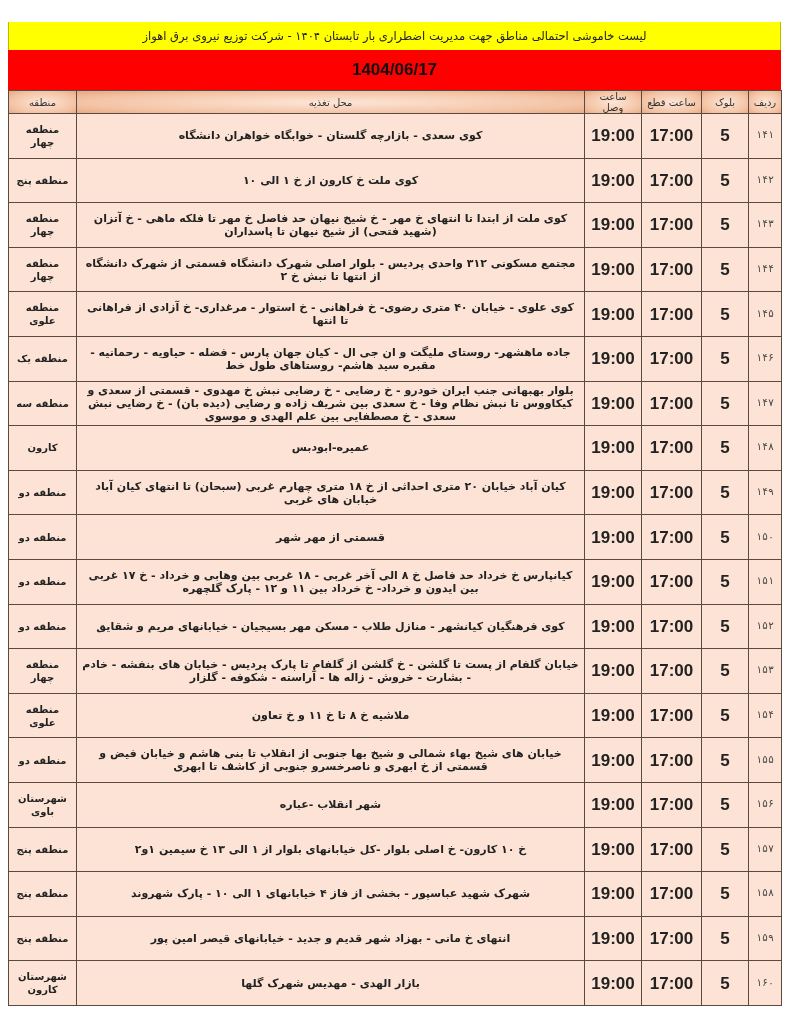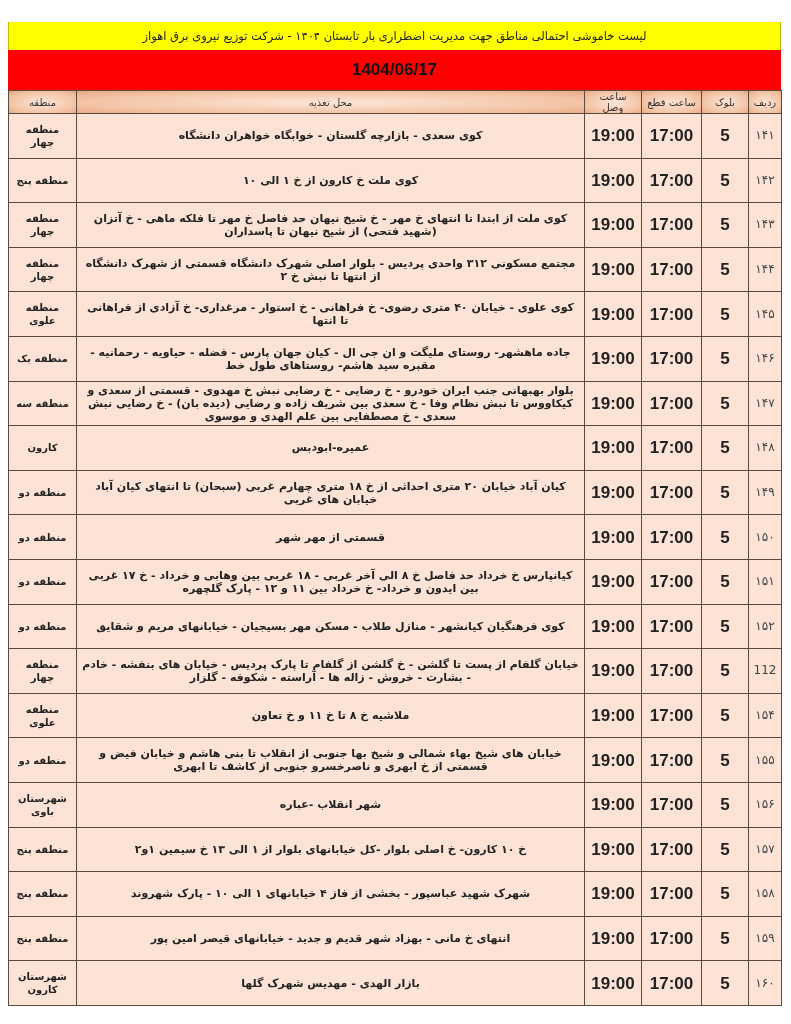"۱۴۱" td.row-id { font-family: none -> Liberation Mono, monospace; font-size: 12px -> 10px }
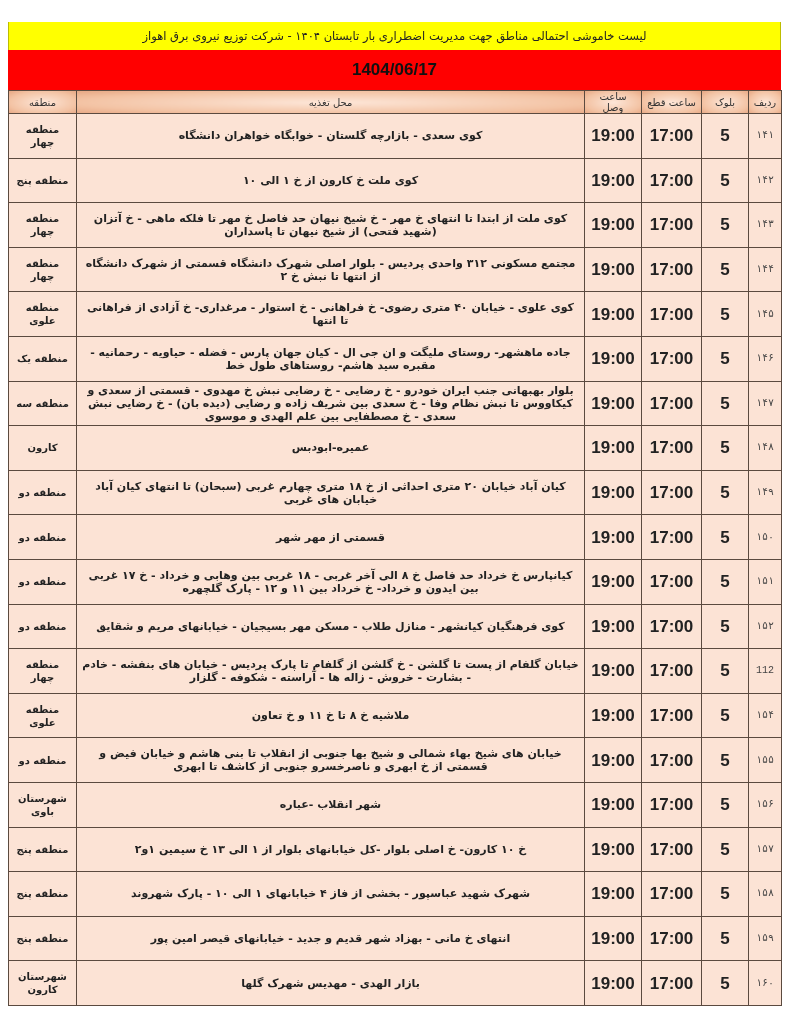"112" td.row-id { text: 112 -> ۱۵۳ }
